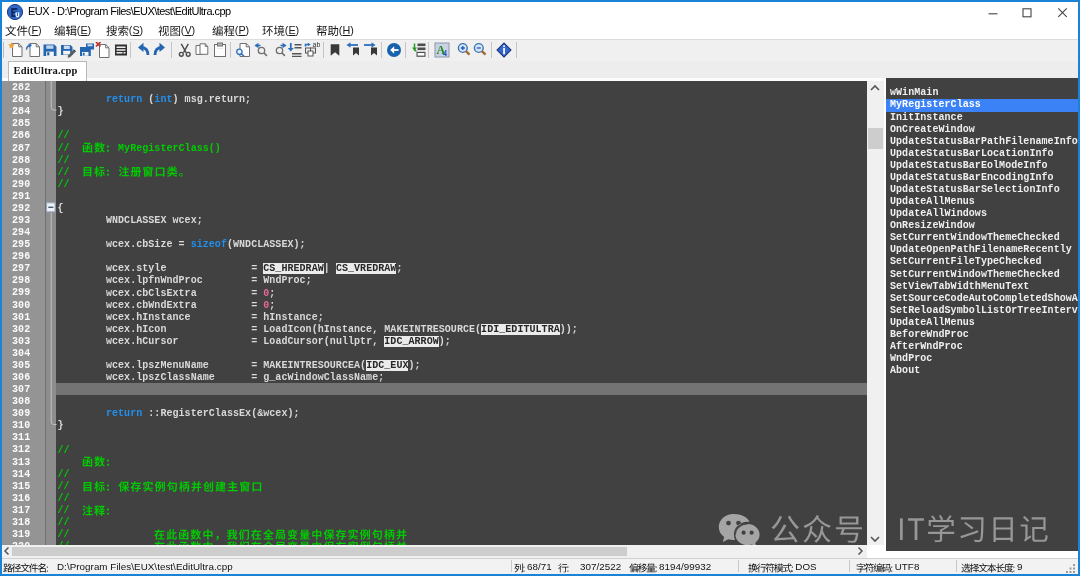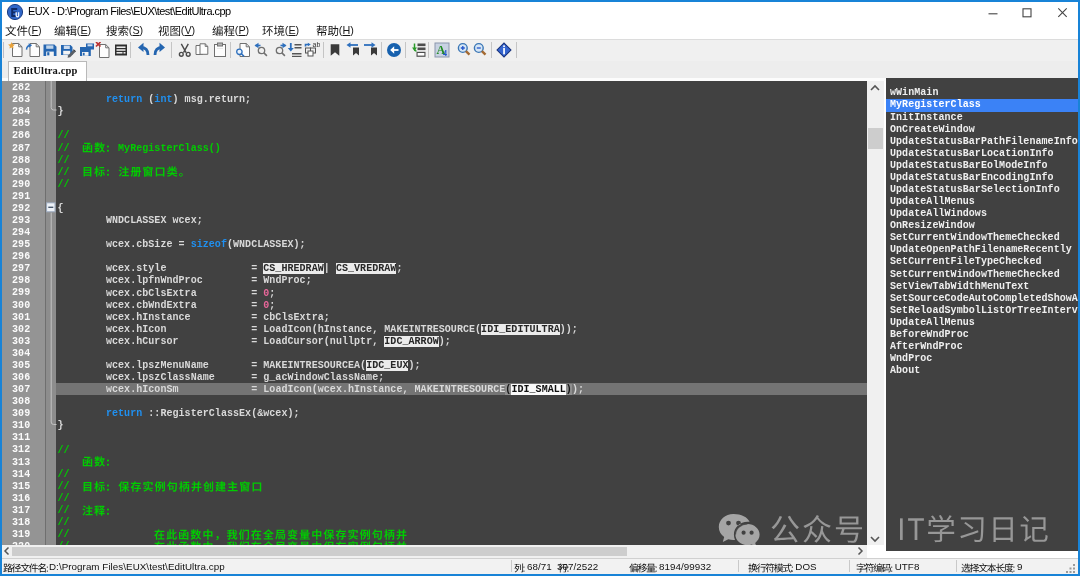"= cbClsExtra;" span.w { text: cbClsExtra -> hInstance }
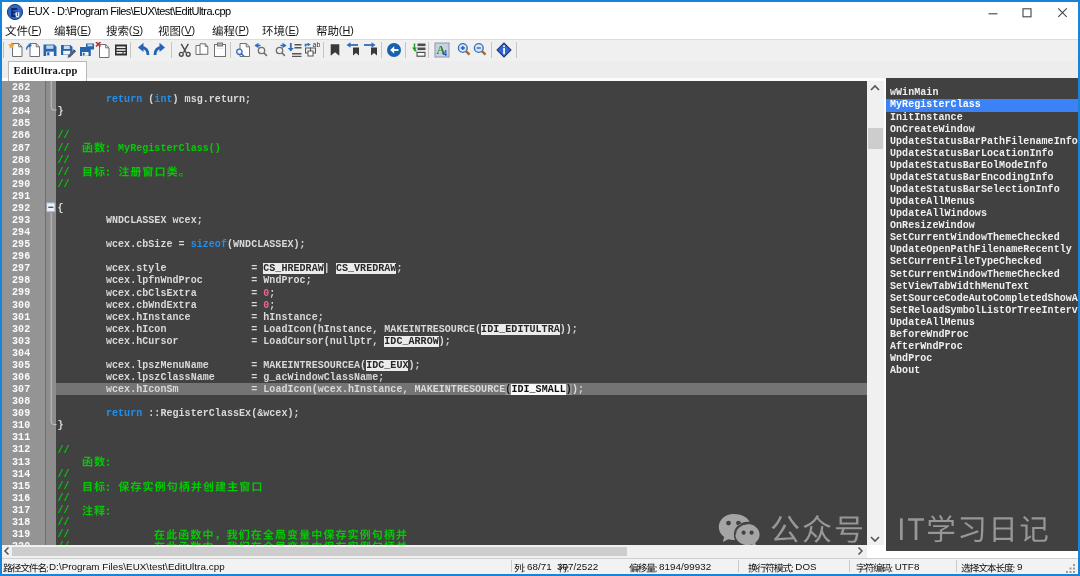"wcex.hIconSm = LoadIcon(wcex.hInstance," pre.L { html: <pre><span> </span><span>wcex.hIconSm</span><span> </span><span>= LoadIcon(wcex.hInstance, MAKEINTRESOURCE</span><span>(</span><span>IDI_SMALL</span><span>)</span><span>);</span></pre> -> none }
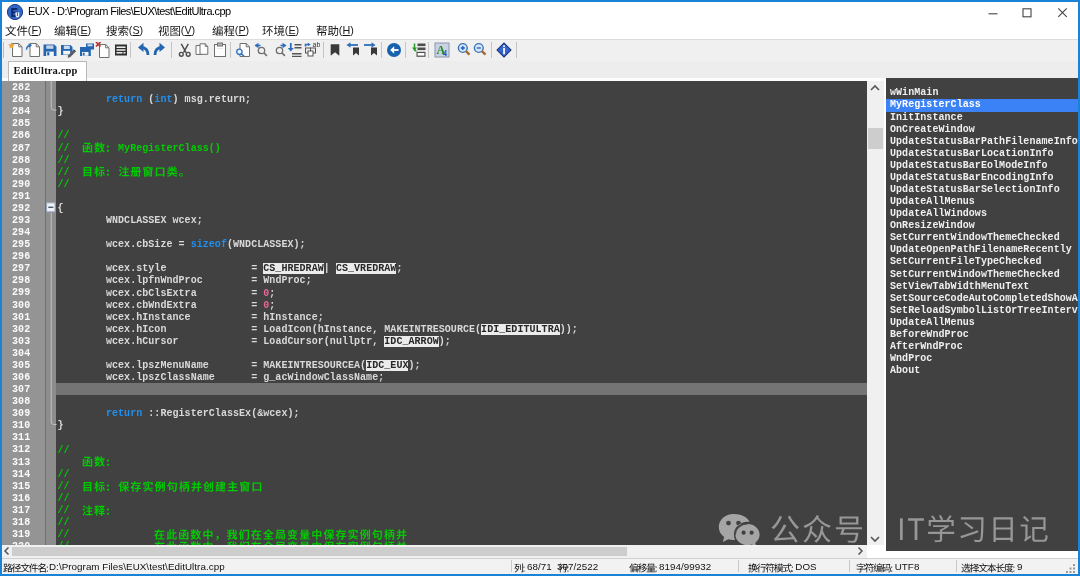"D:\Program Files\EUX\test\EditUltra.cpp" span.slat { left: 49px -> 57px }
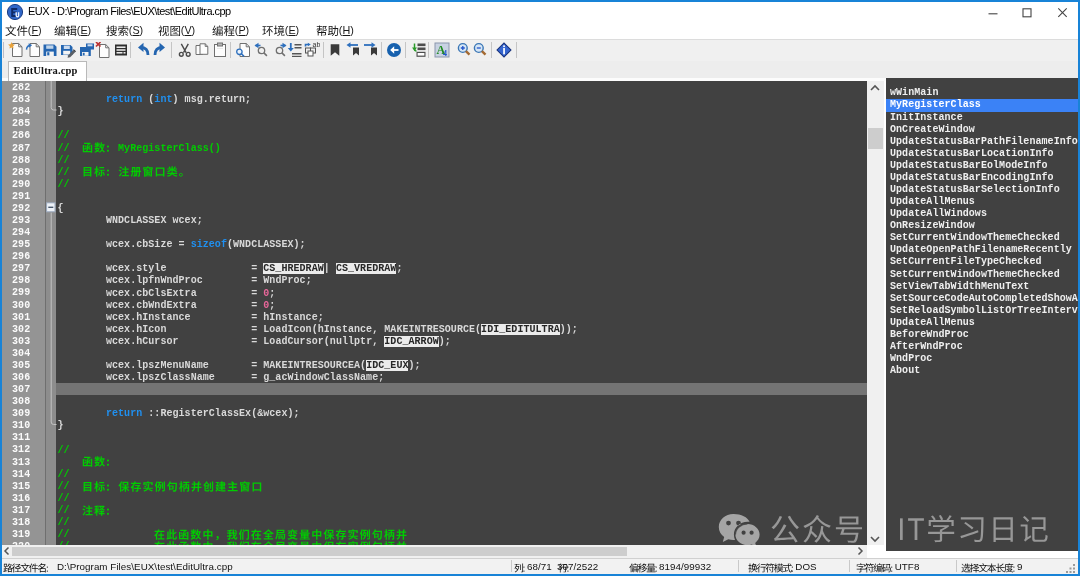"307/2522" span.slat { left: 557px -> 580px }
